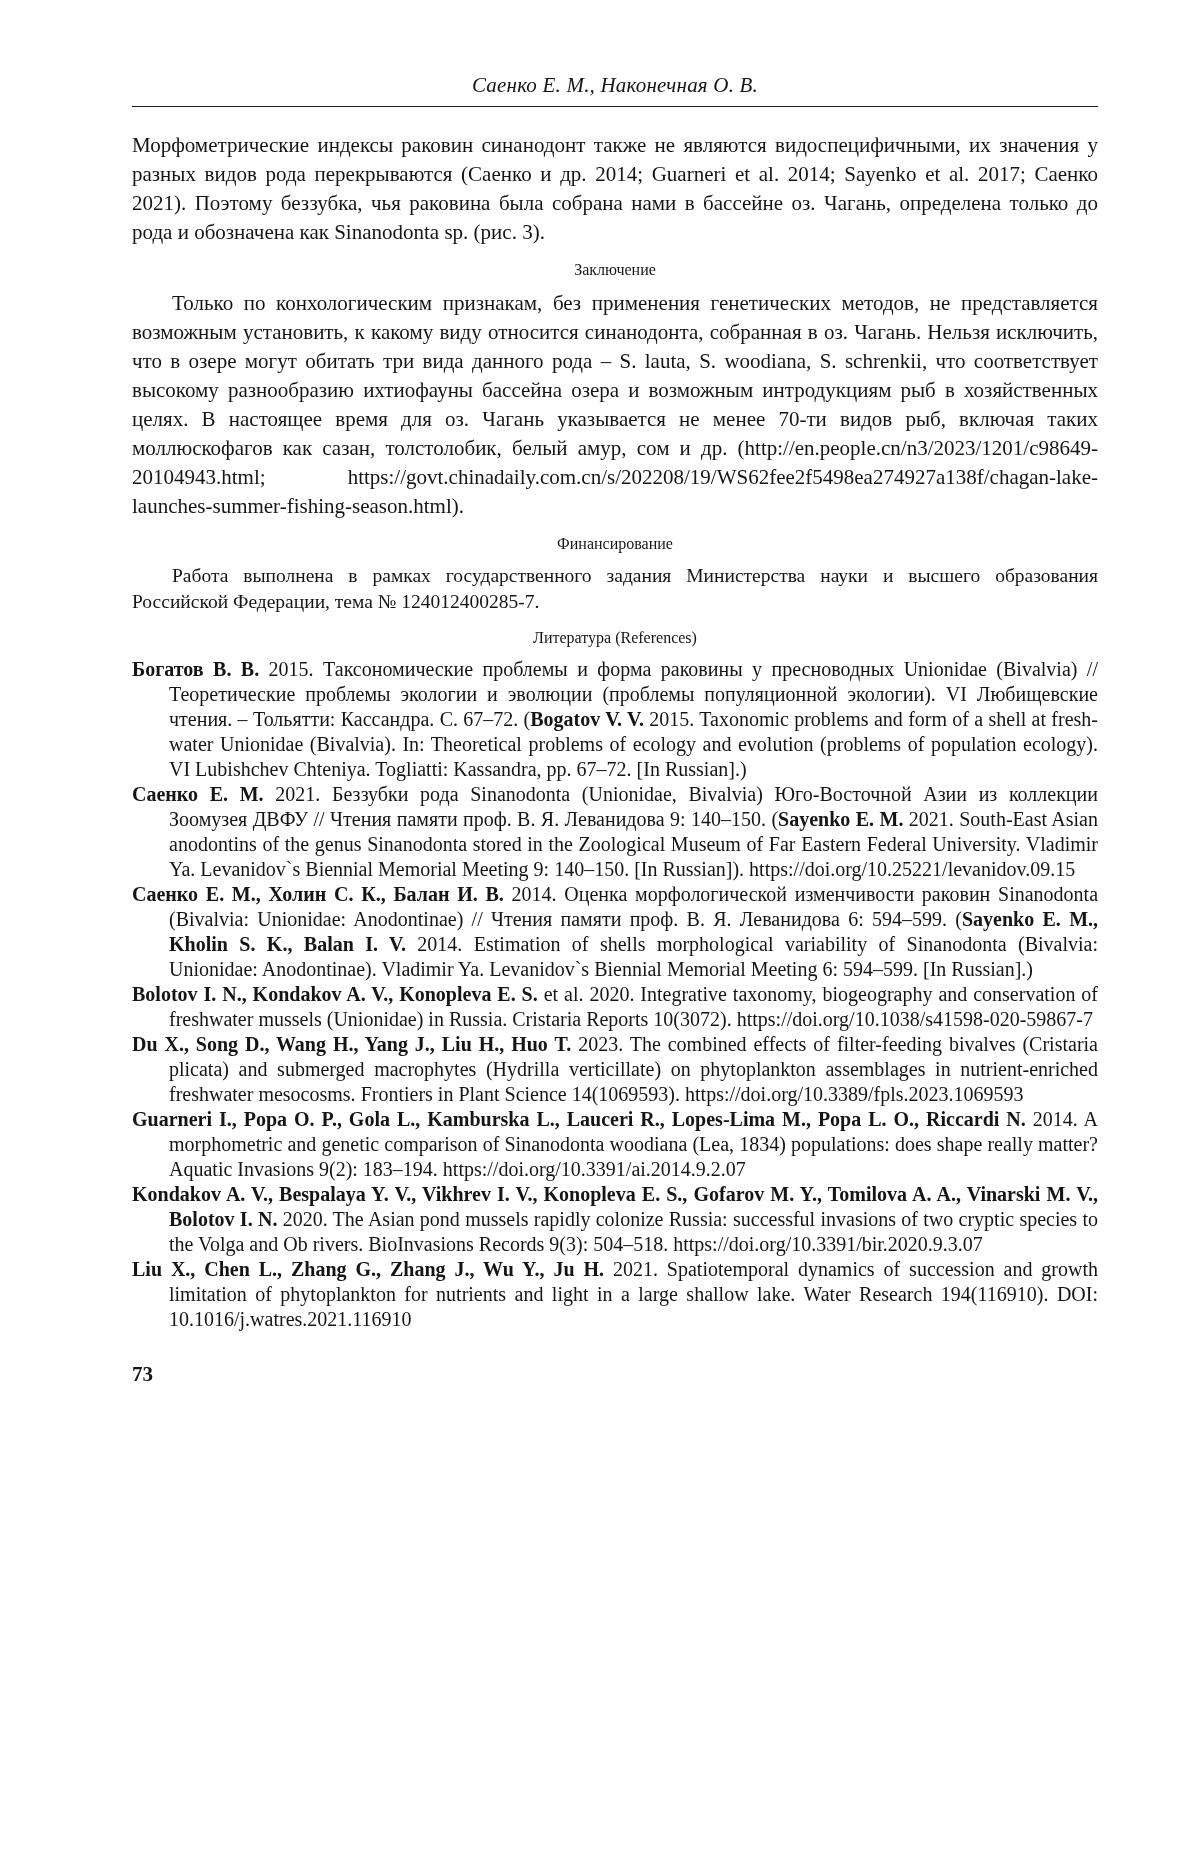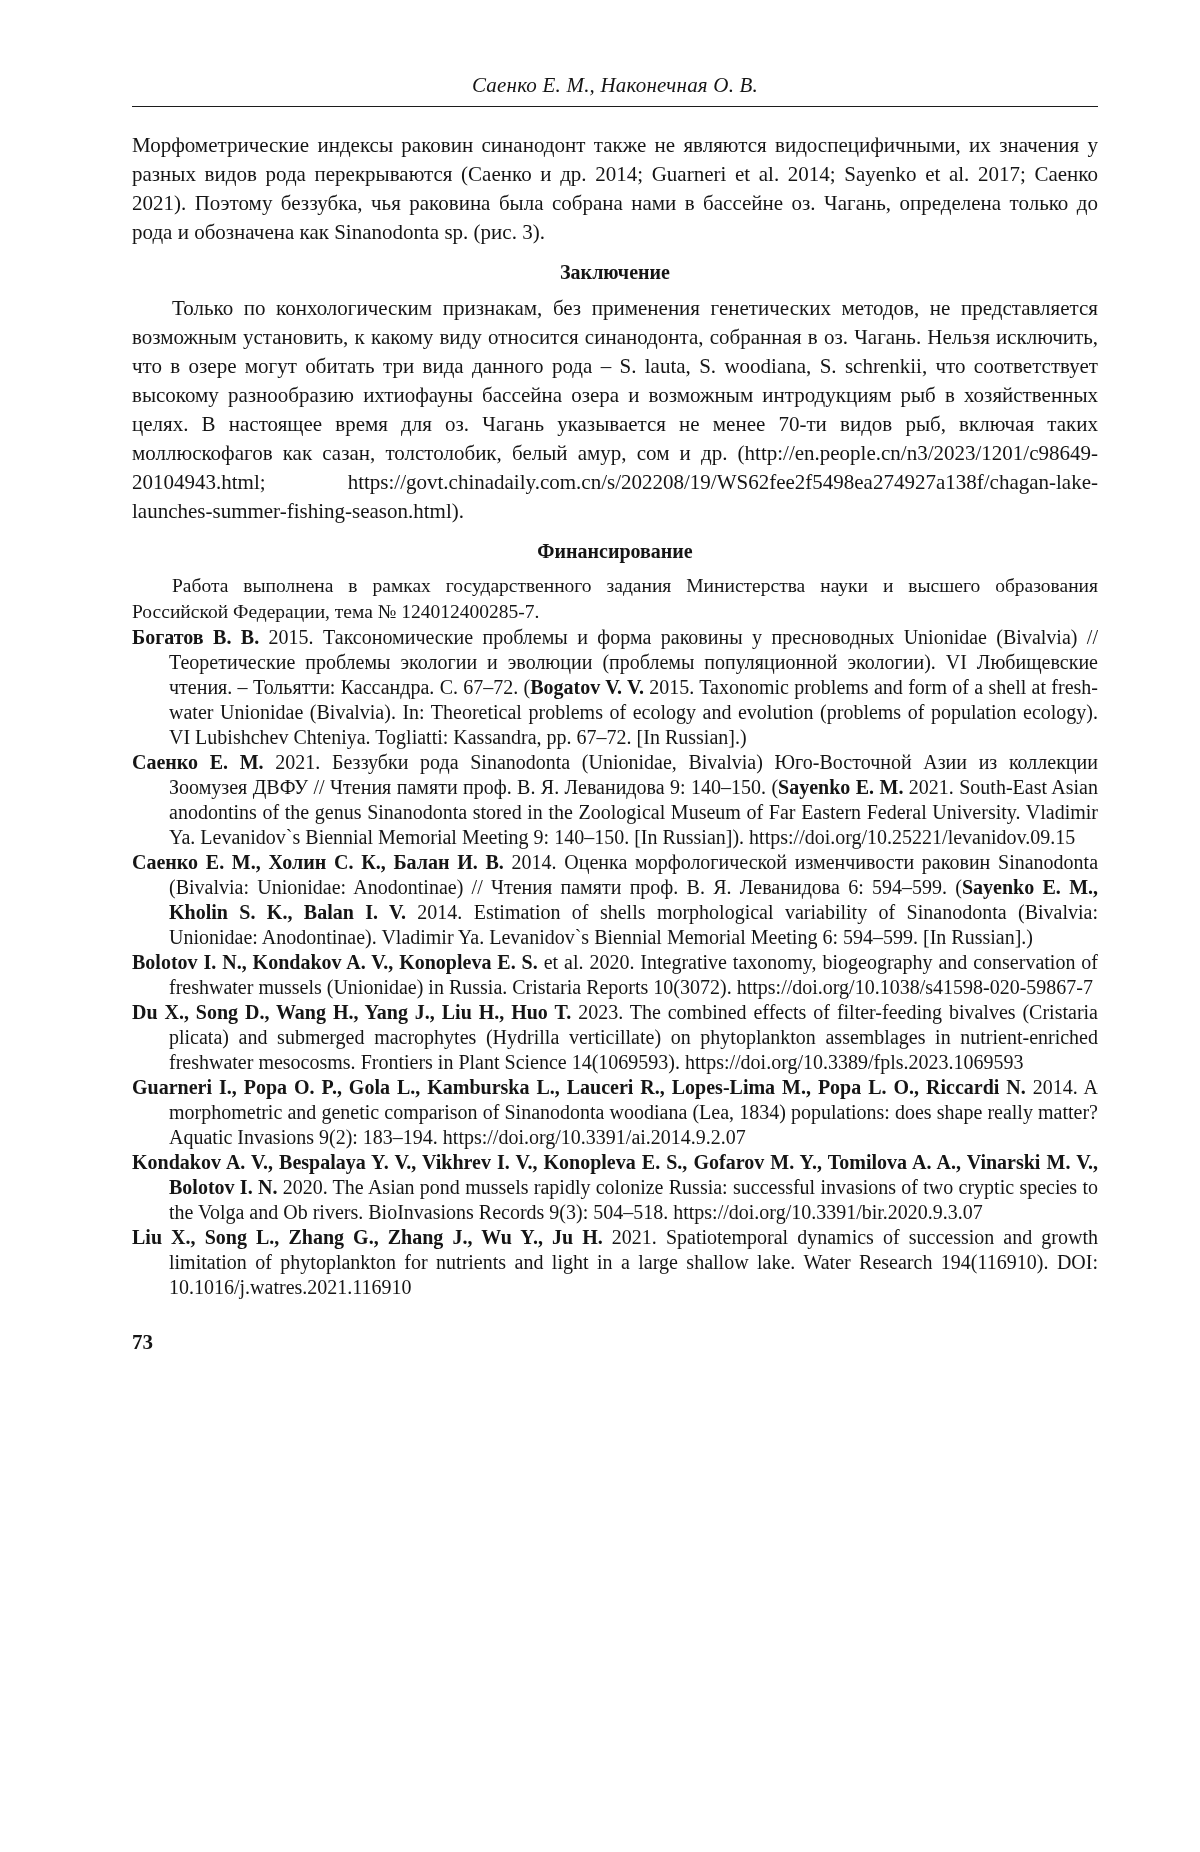"Заключение" .section-heading { font-size: 20px -> 16px; font-weight: 700 -> 400 }
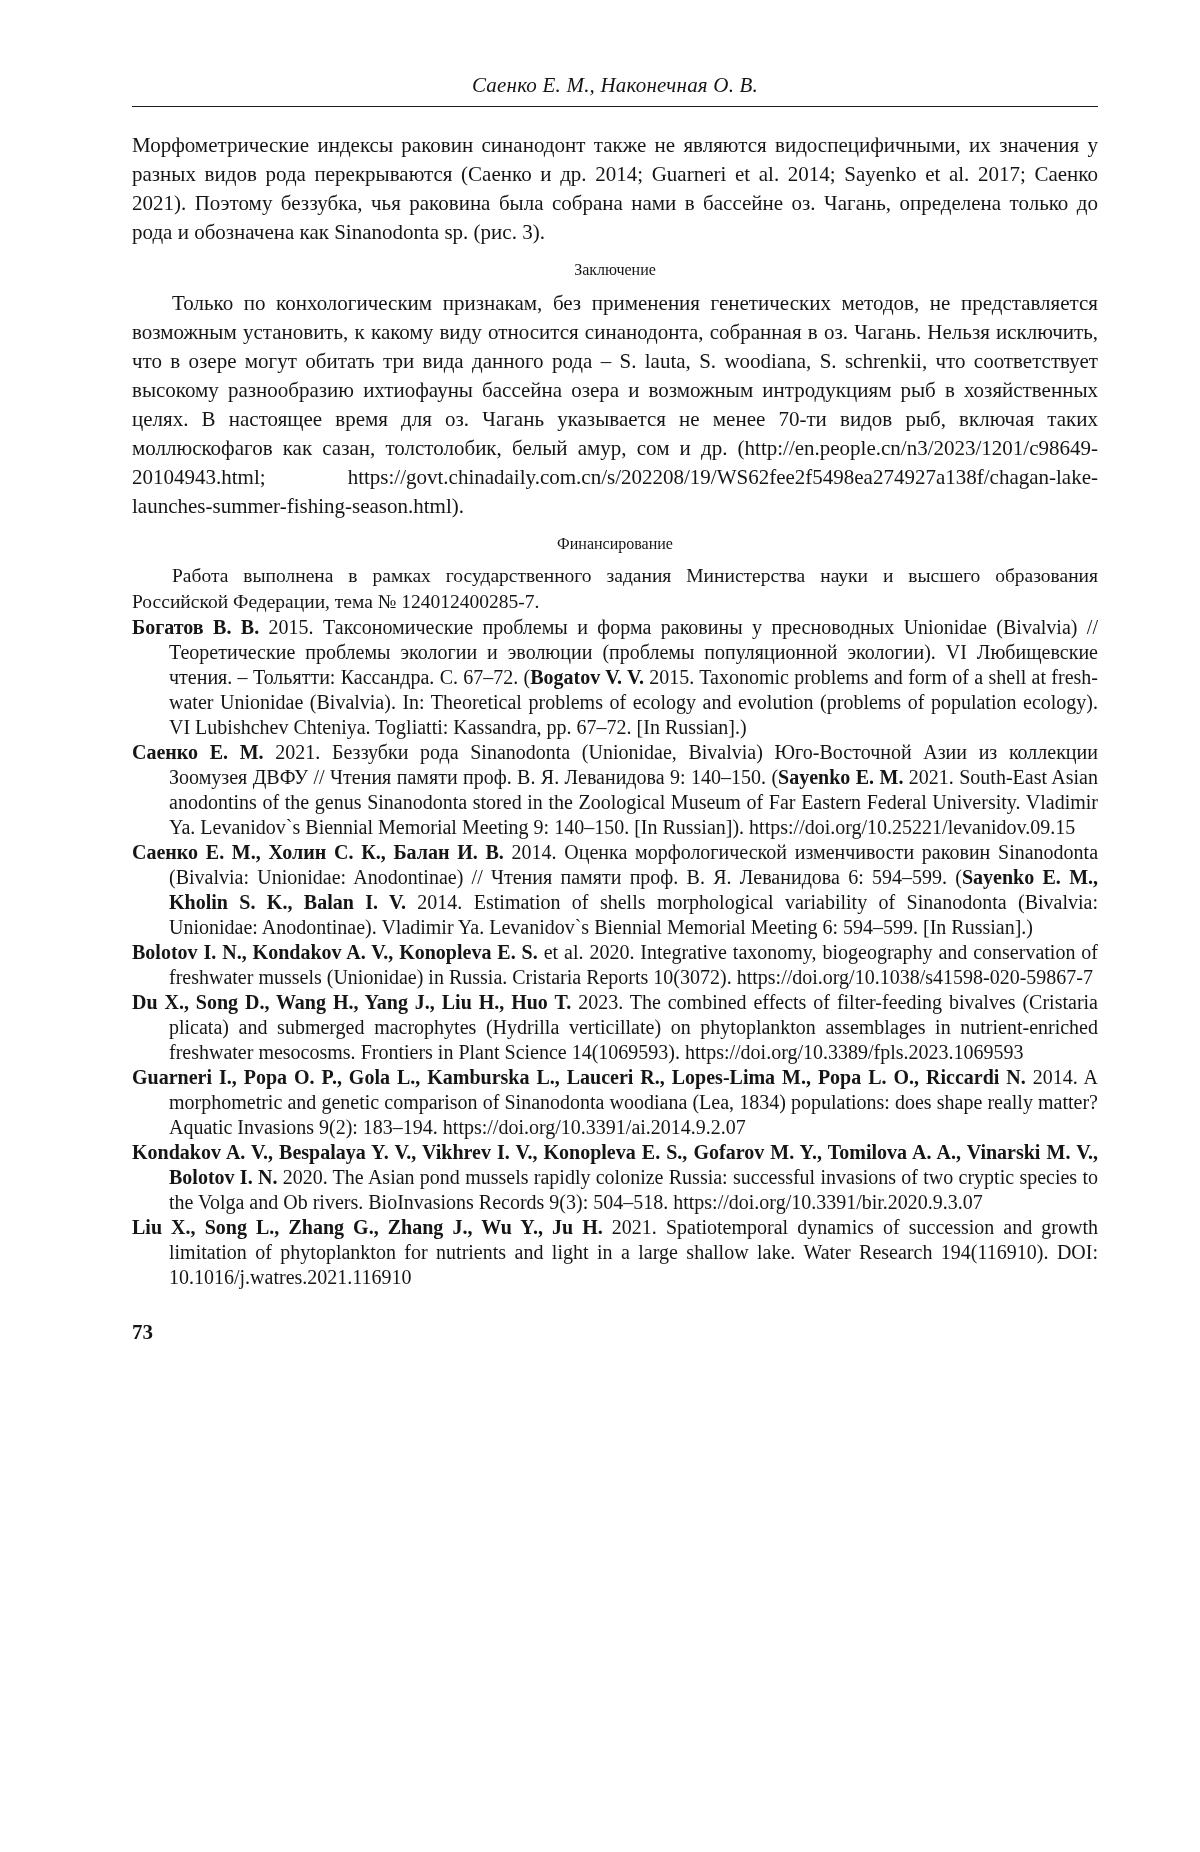"Литература (References)" div.section-heading { html: none -> <div>Литература (References)</div> }
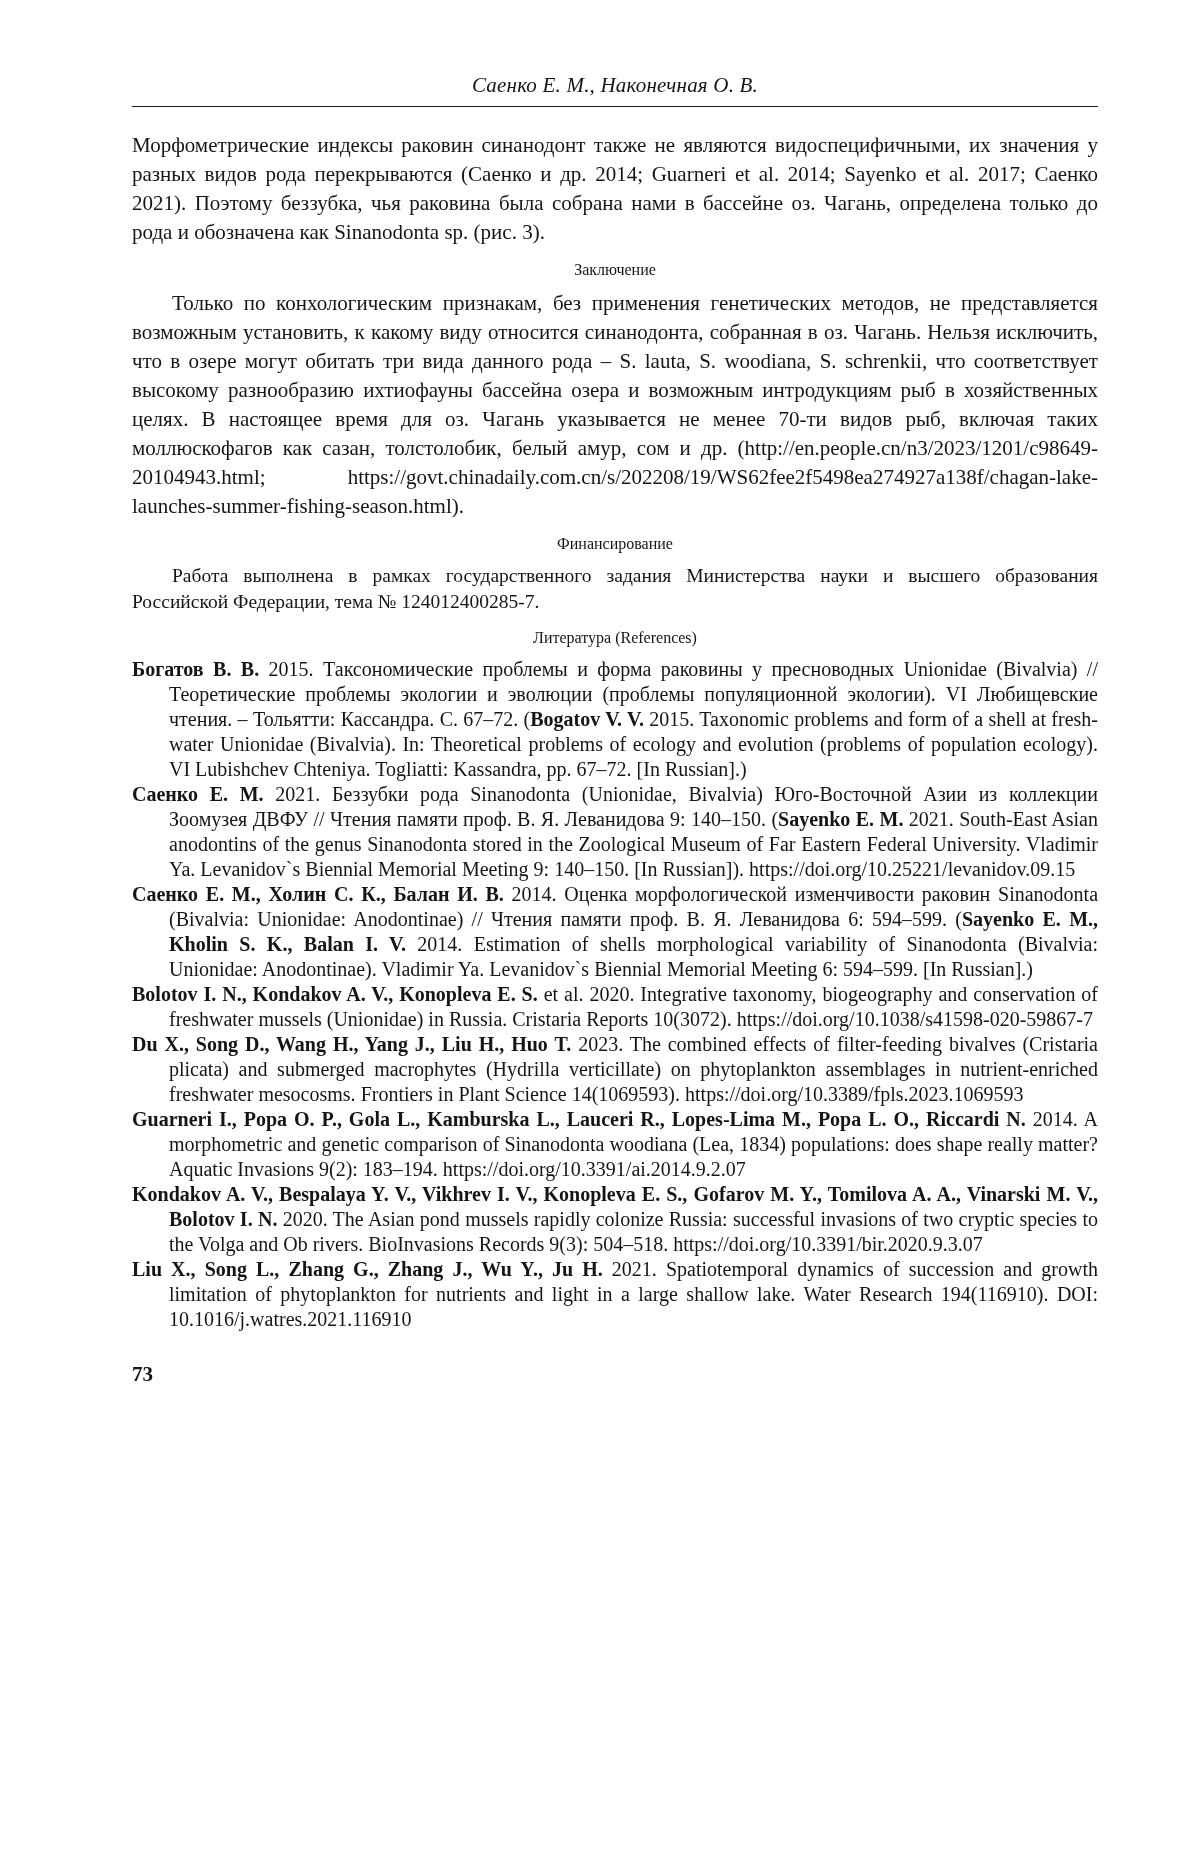"Liu X., Song L., Zhang" span.run-b { text: Song -> Chen }
